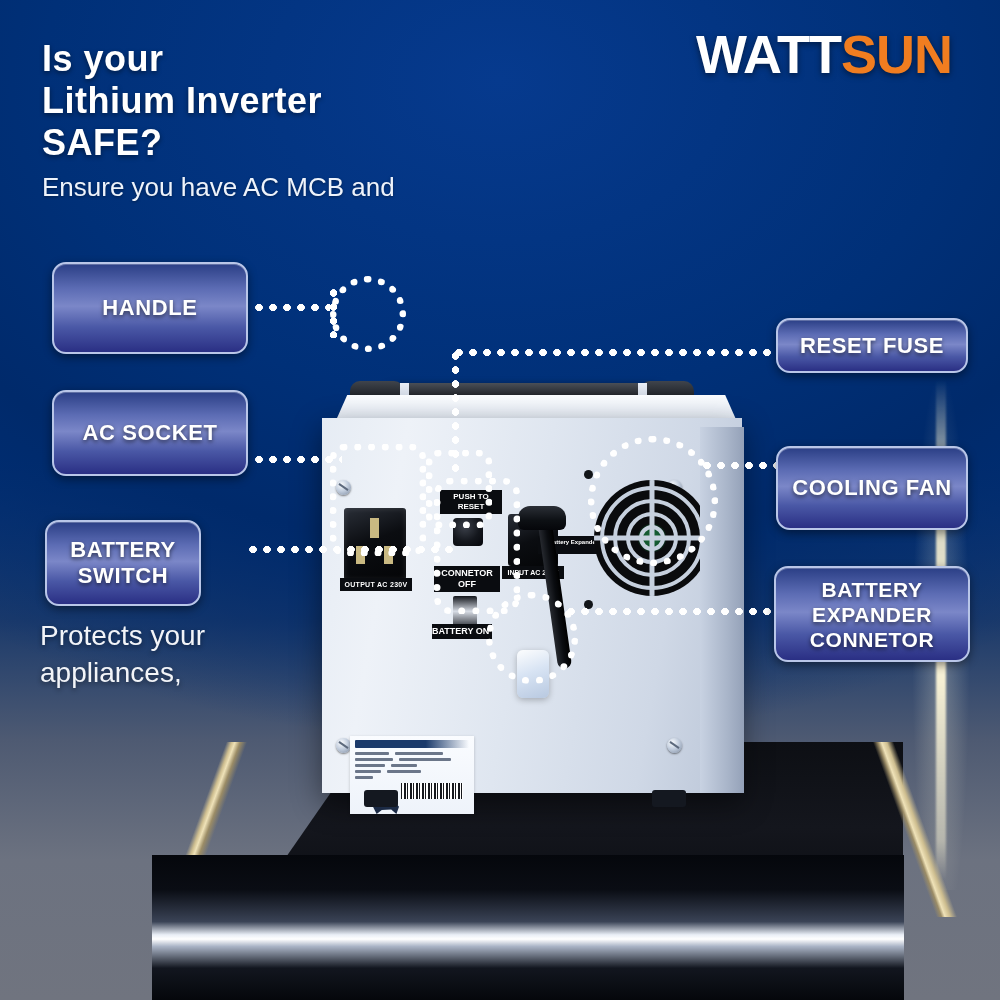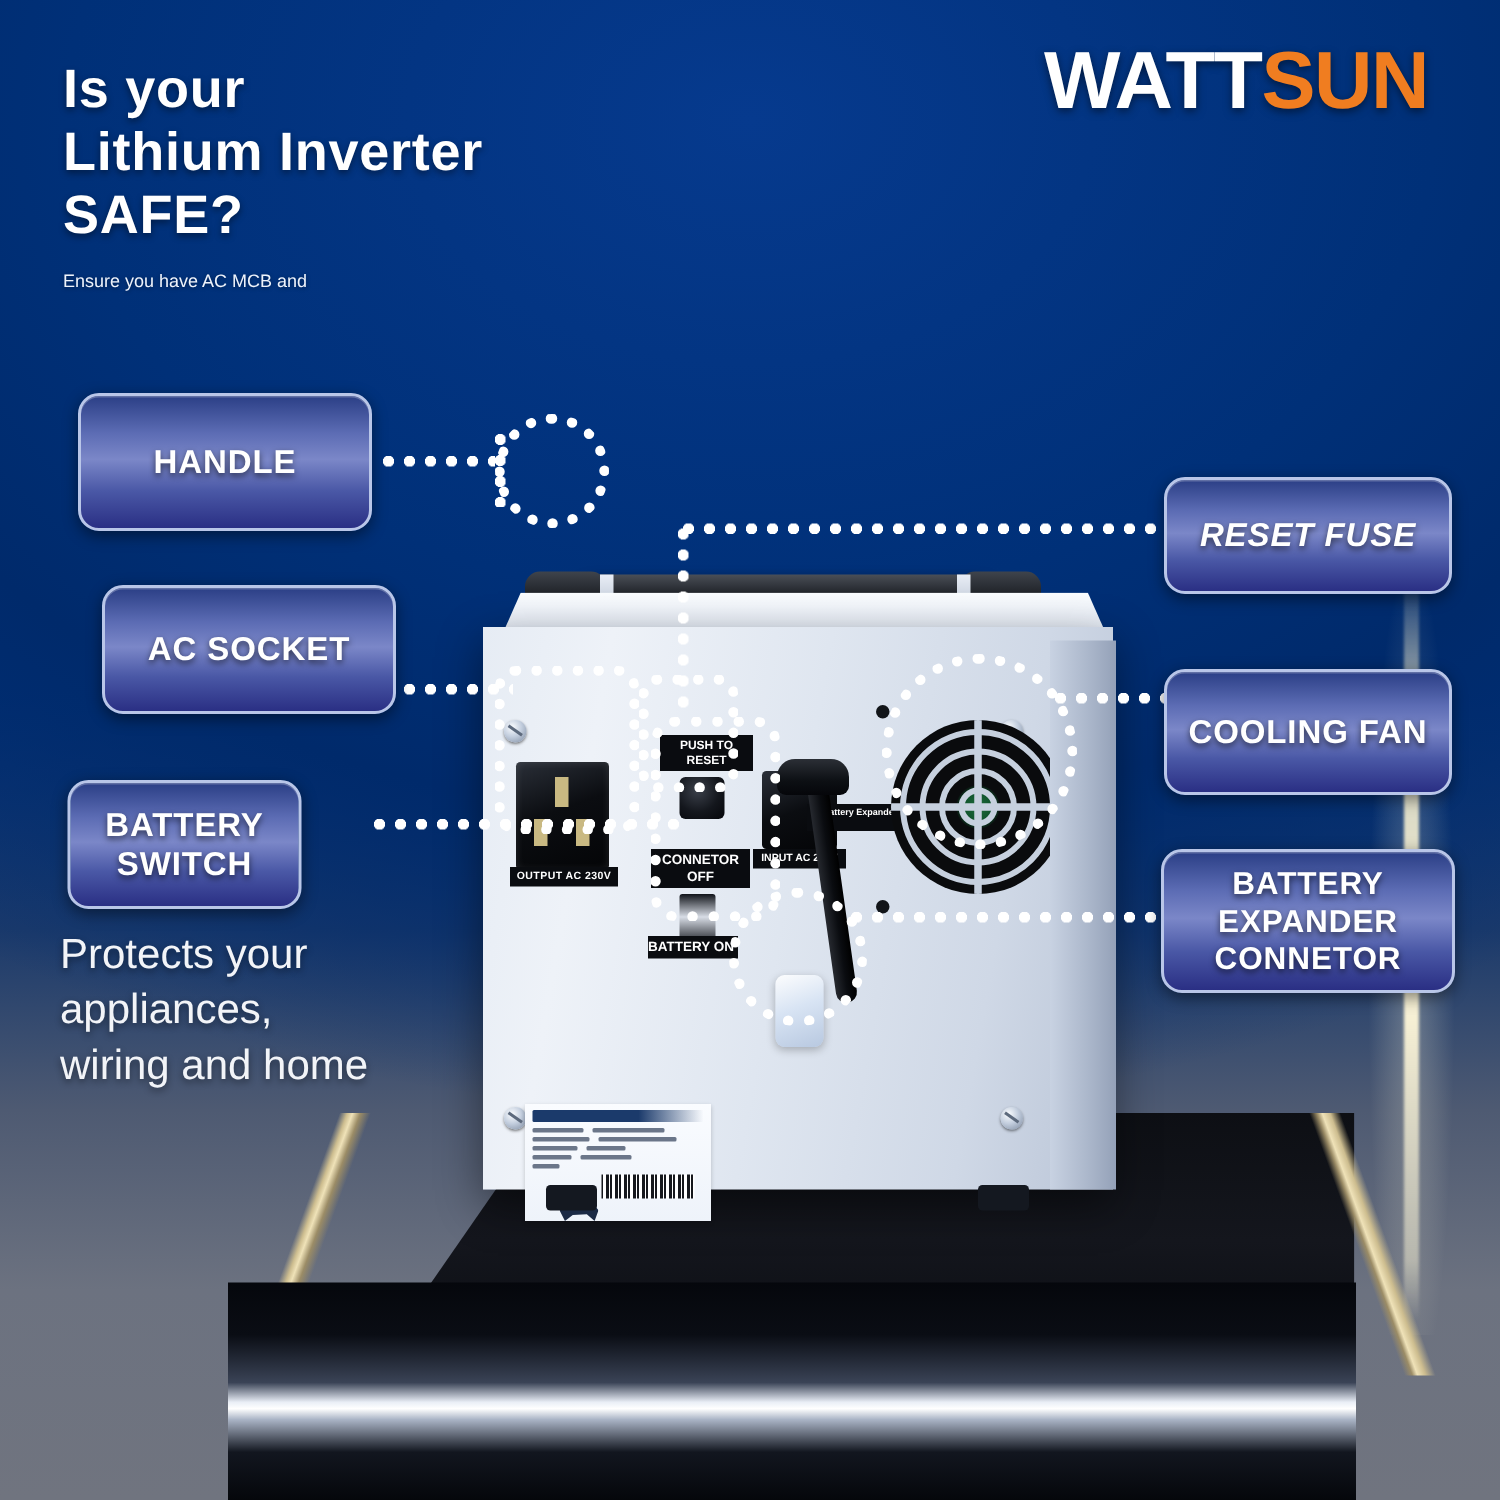"Ensure you have AC MCB" .s-line { font-size: 12px -> 26px }
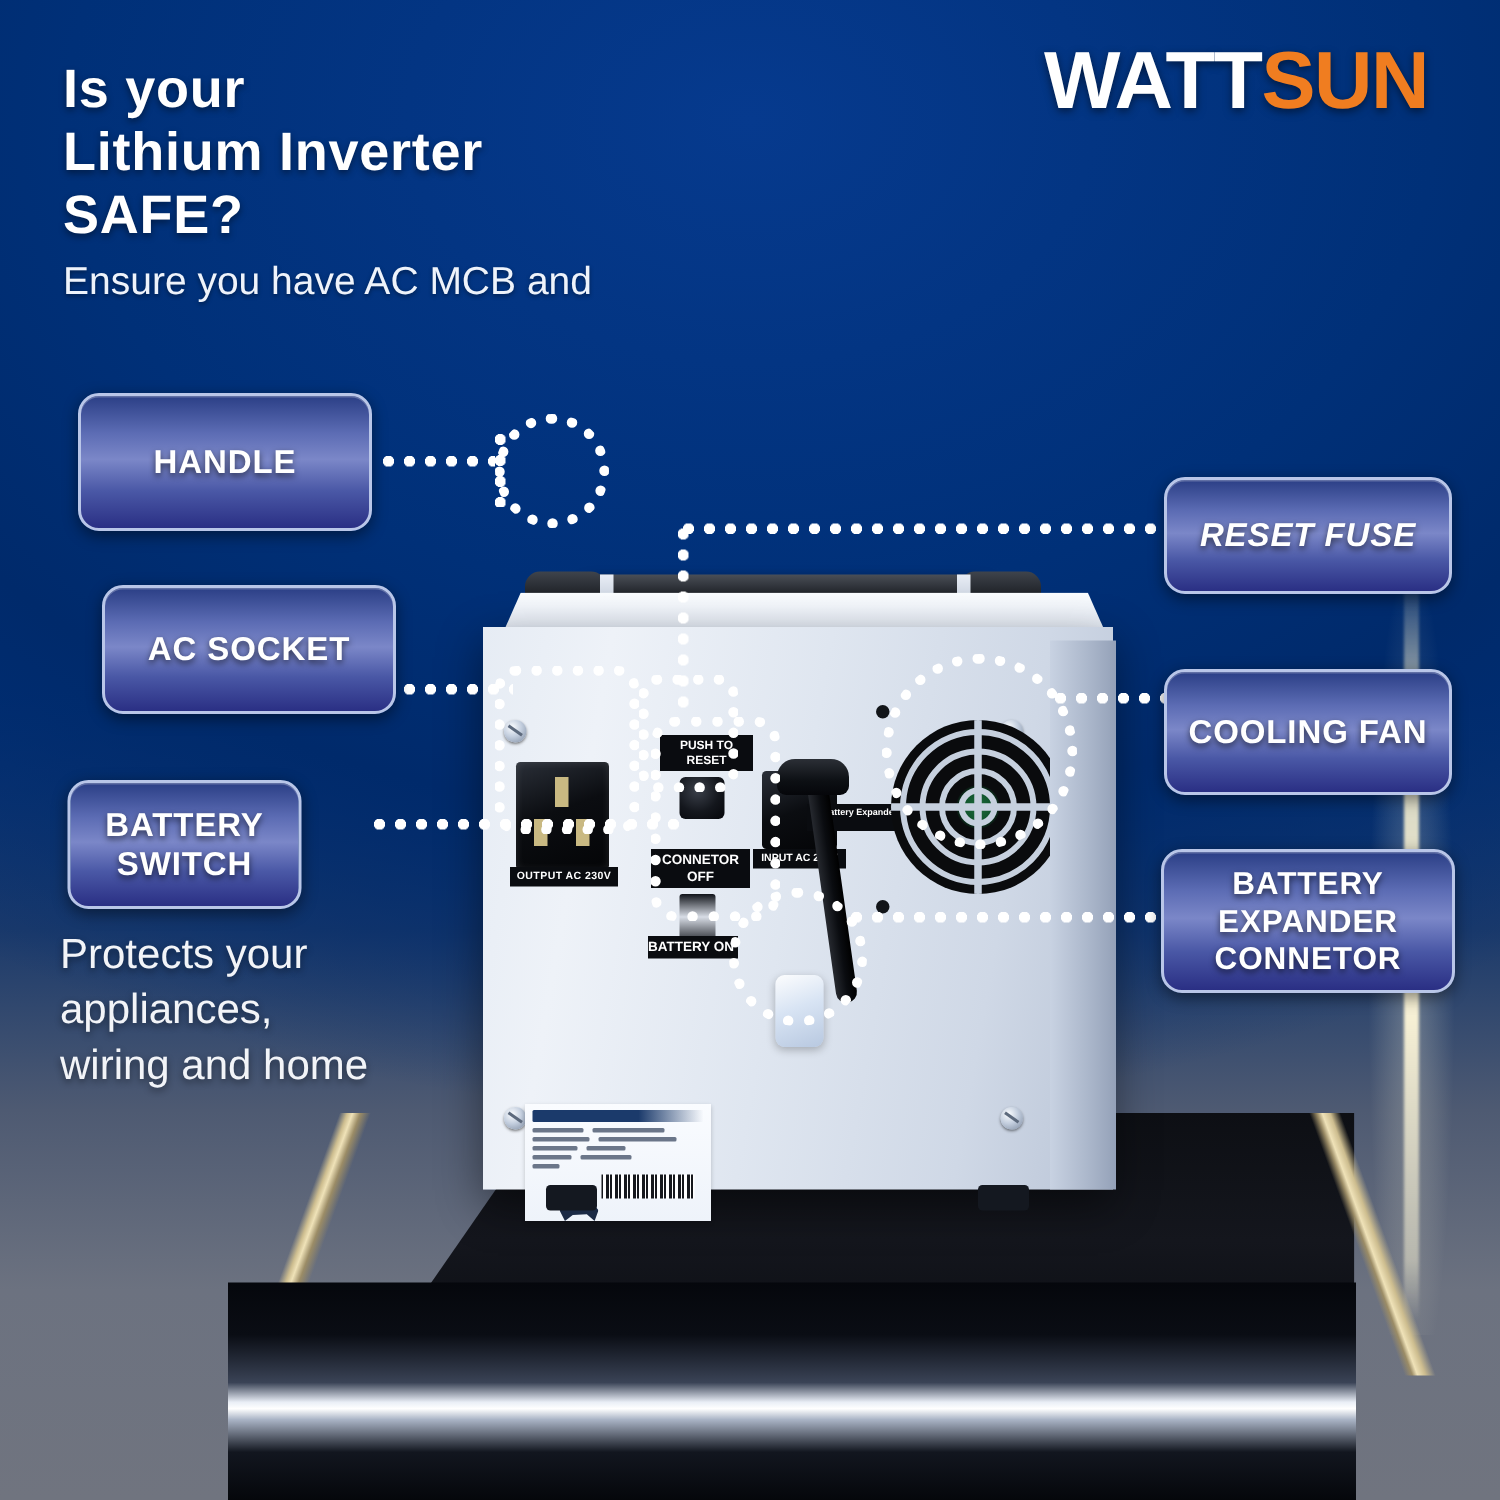"RESET FUSE" #c-reset { font-style: italic -> none; height: 78px -> 55px }
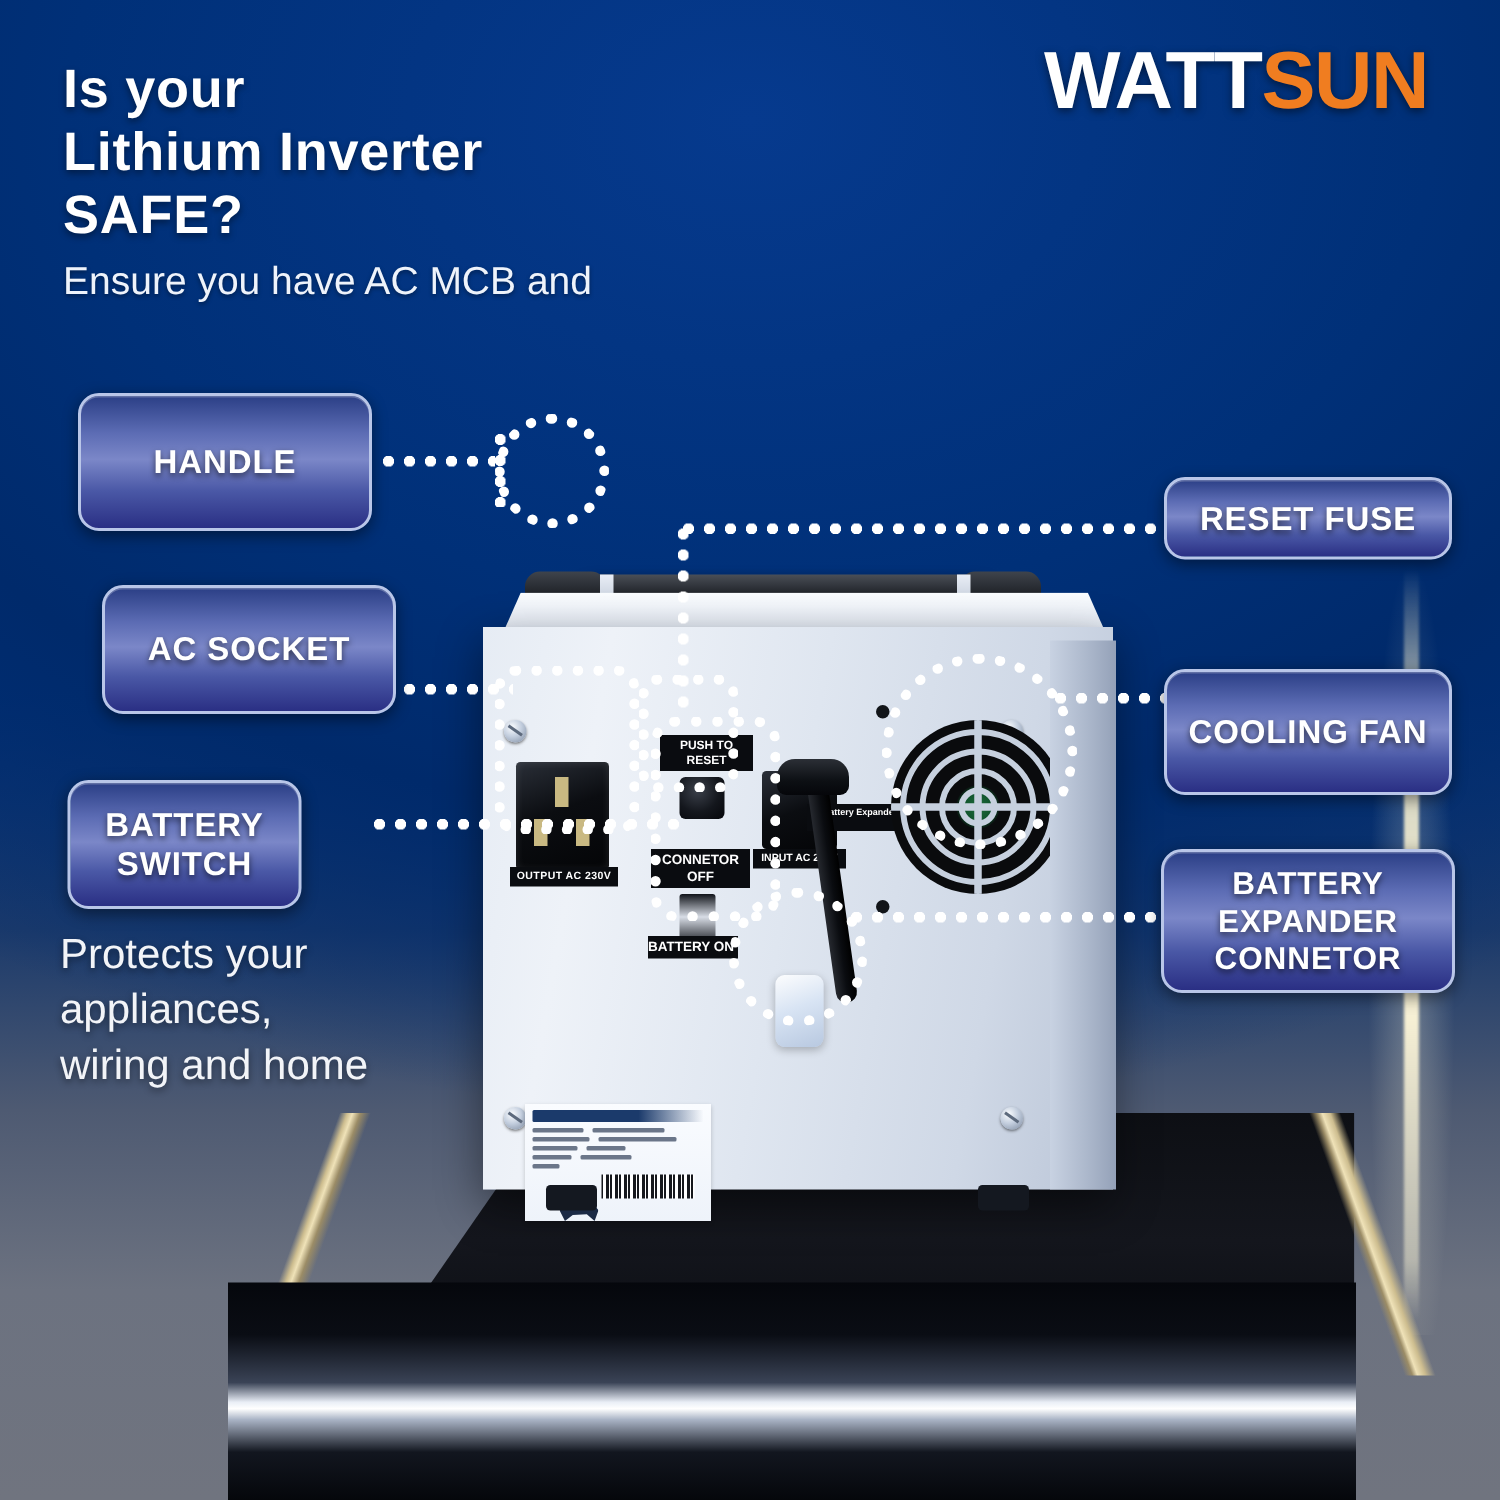"AC SOCKET" #c-acsocket { margin-left: 16px -> none }
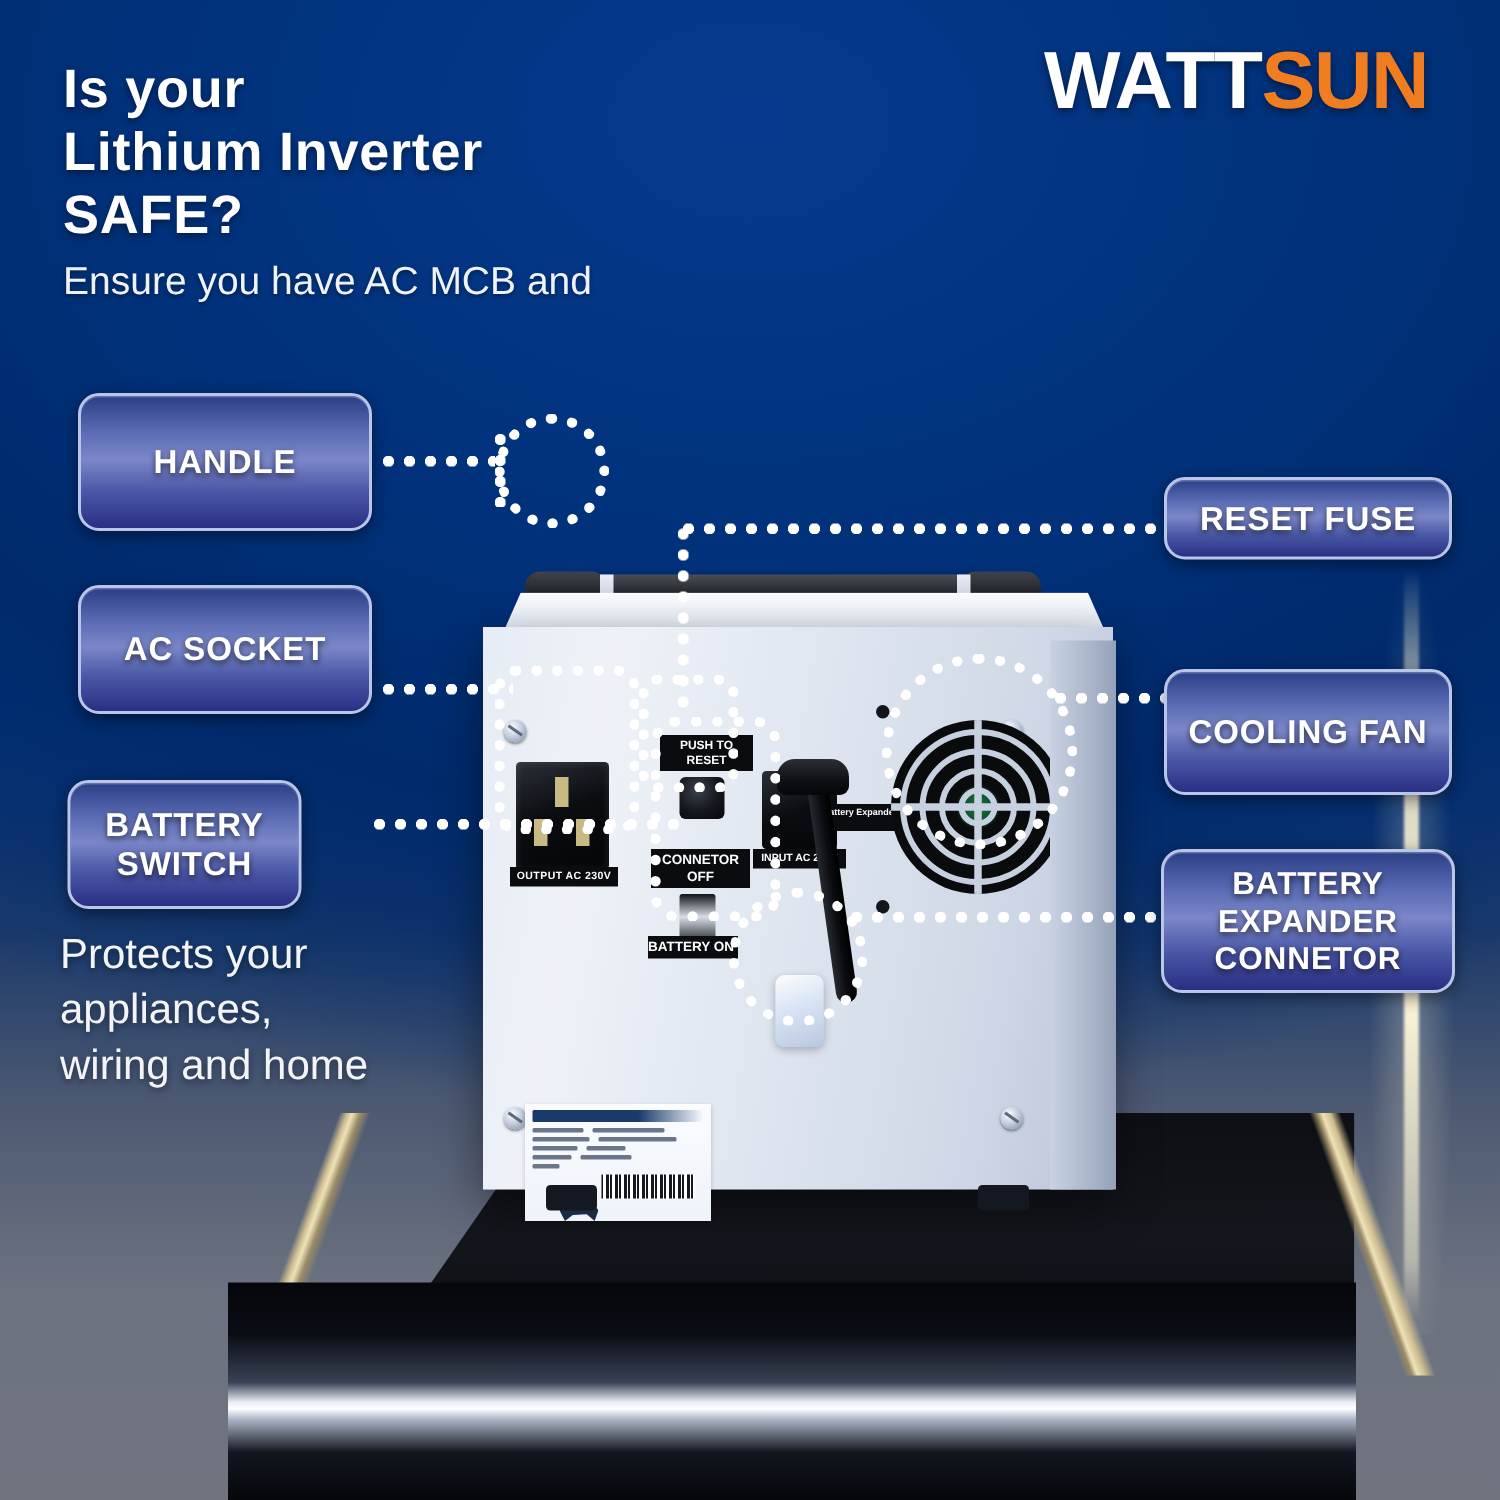"wiring and home" div.t-line { html: <div>wiring and home</div> -> none }
